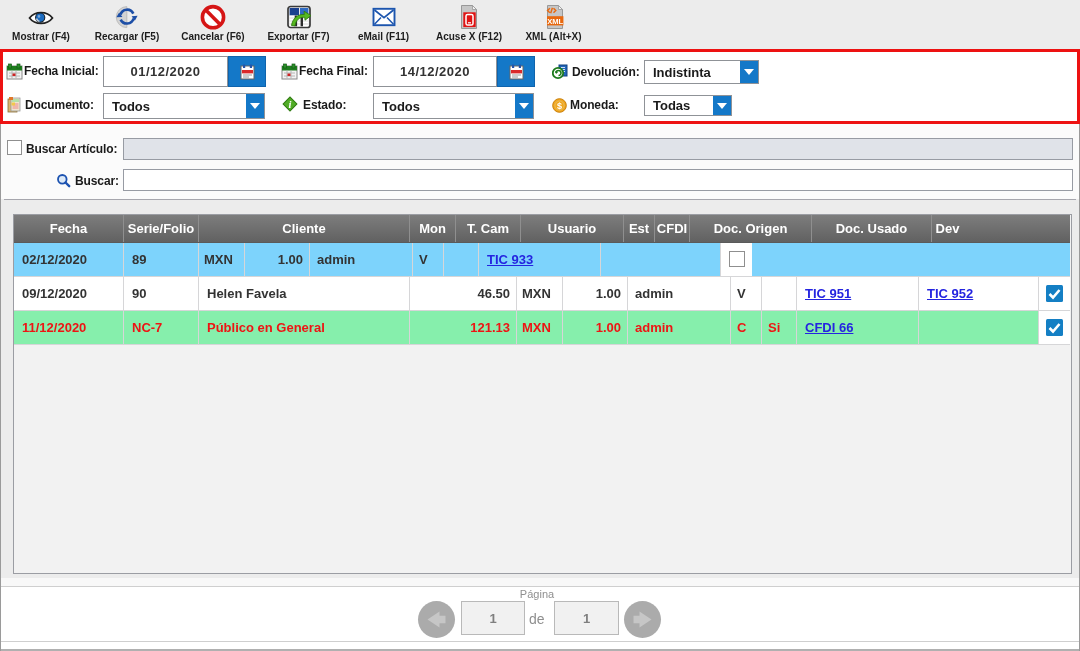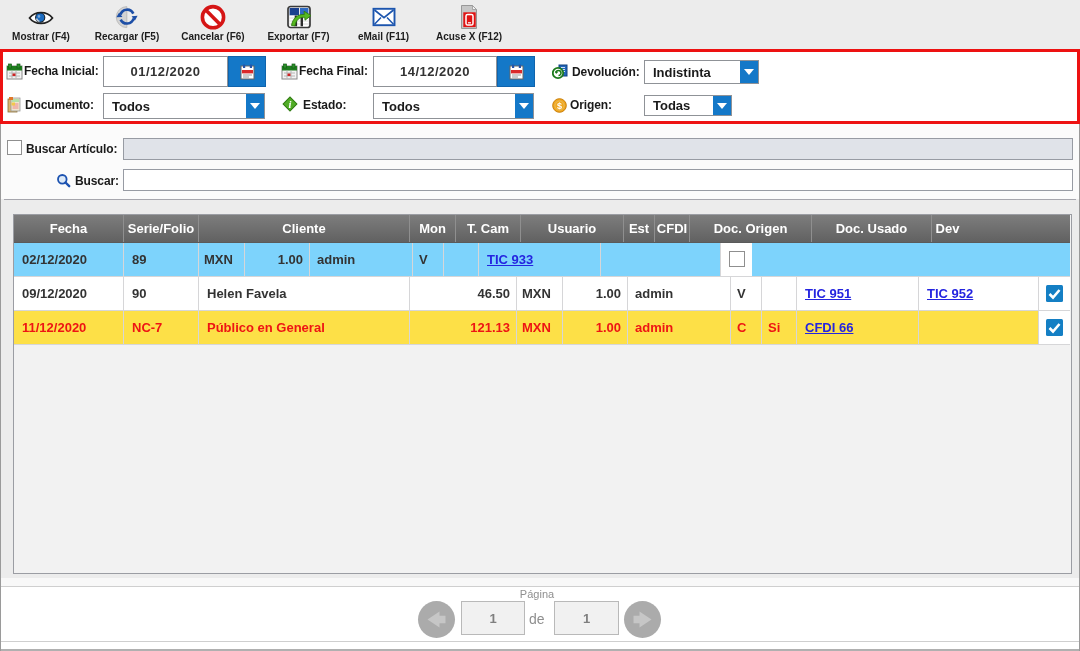"XML" div.tbtn { html: none -> <div> <svg> <path></path> <path></path> <path></path> <rect></rect> <text>XML</text> </svg> <span>XML (Alt+X)</span> </div> }
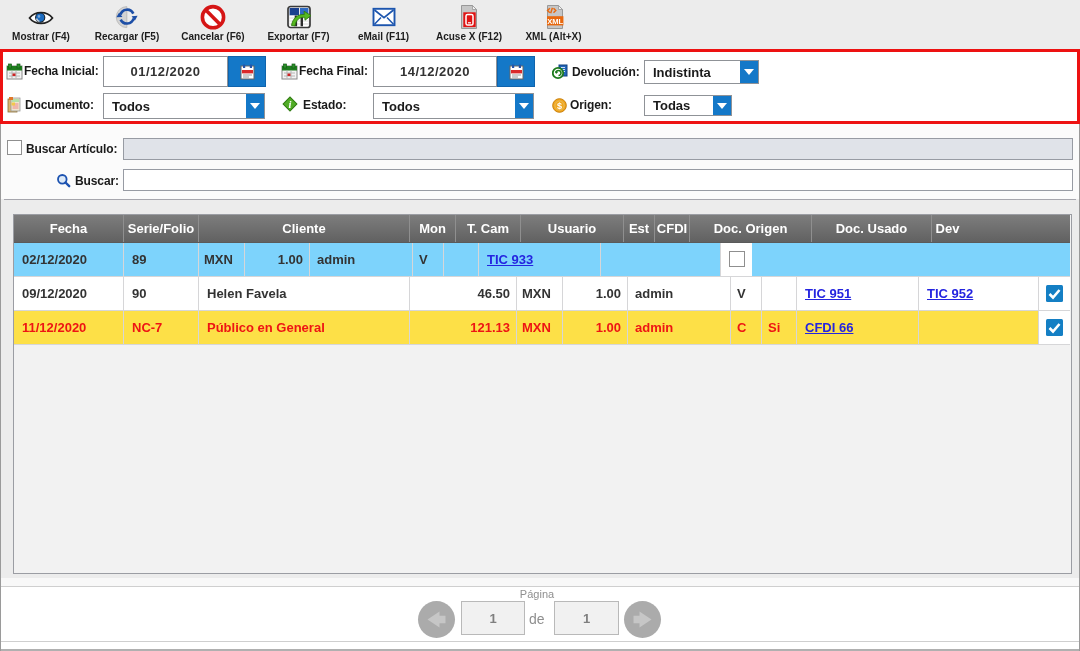"Origen:" div.flabel { text: Origen -> Moneda }
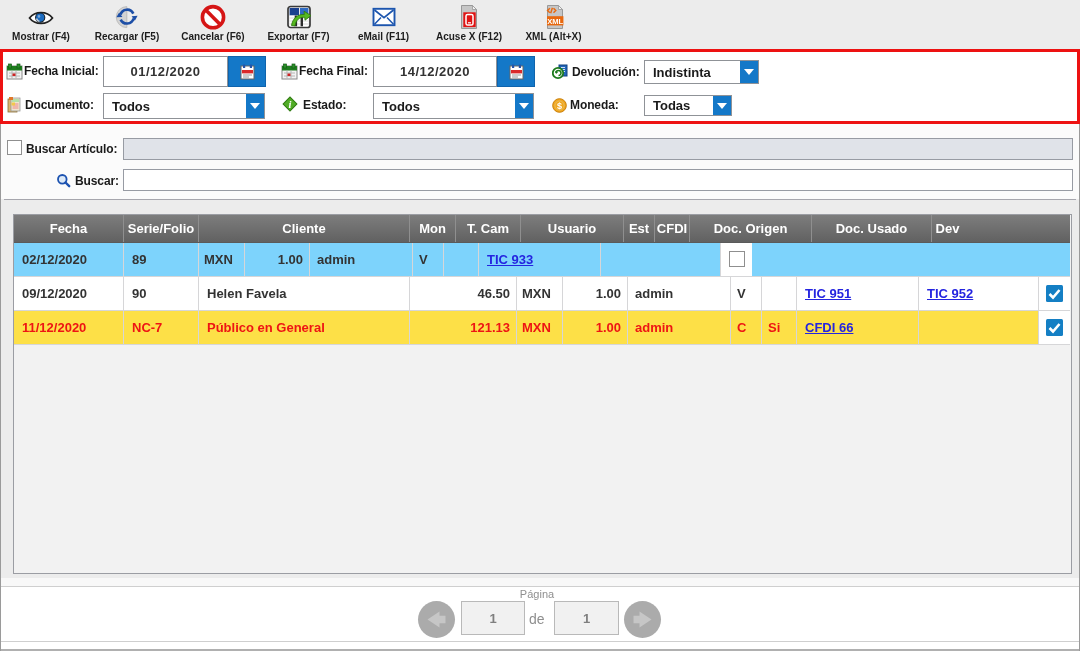"11/12/2020" div.trow { background: #fde047 -> #86efac }
